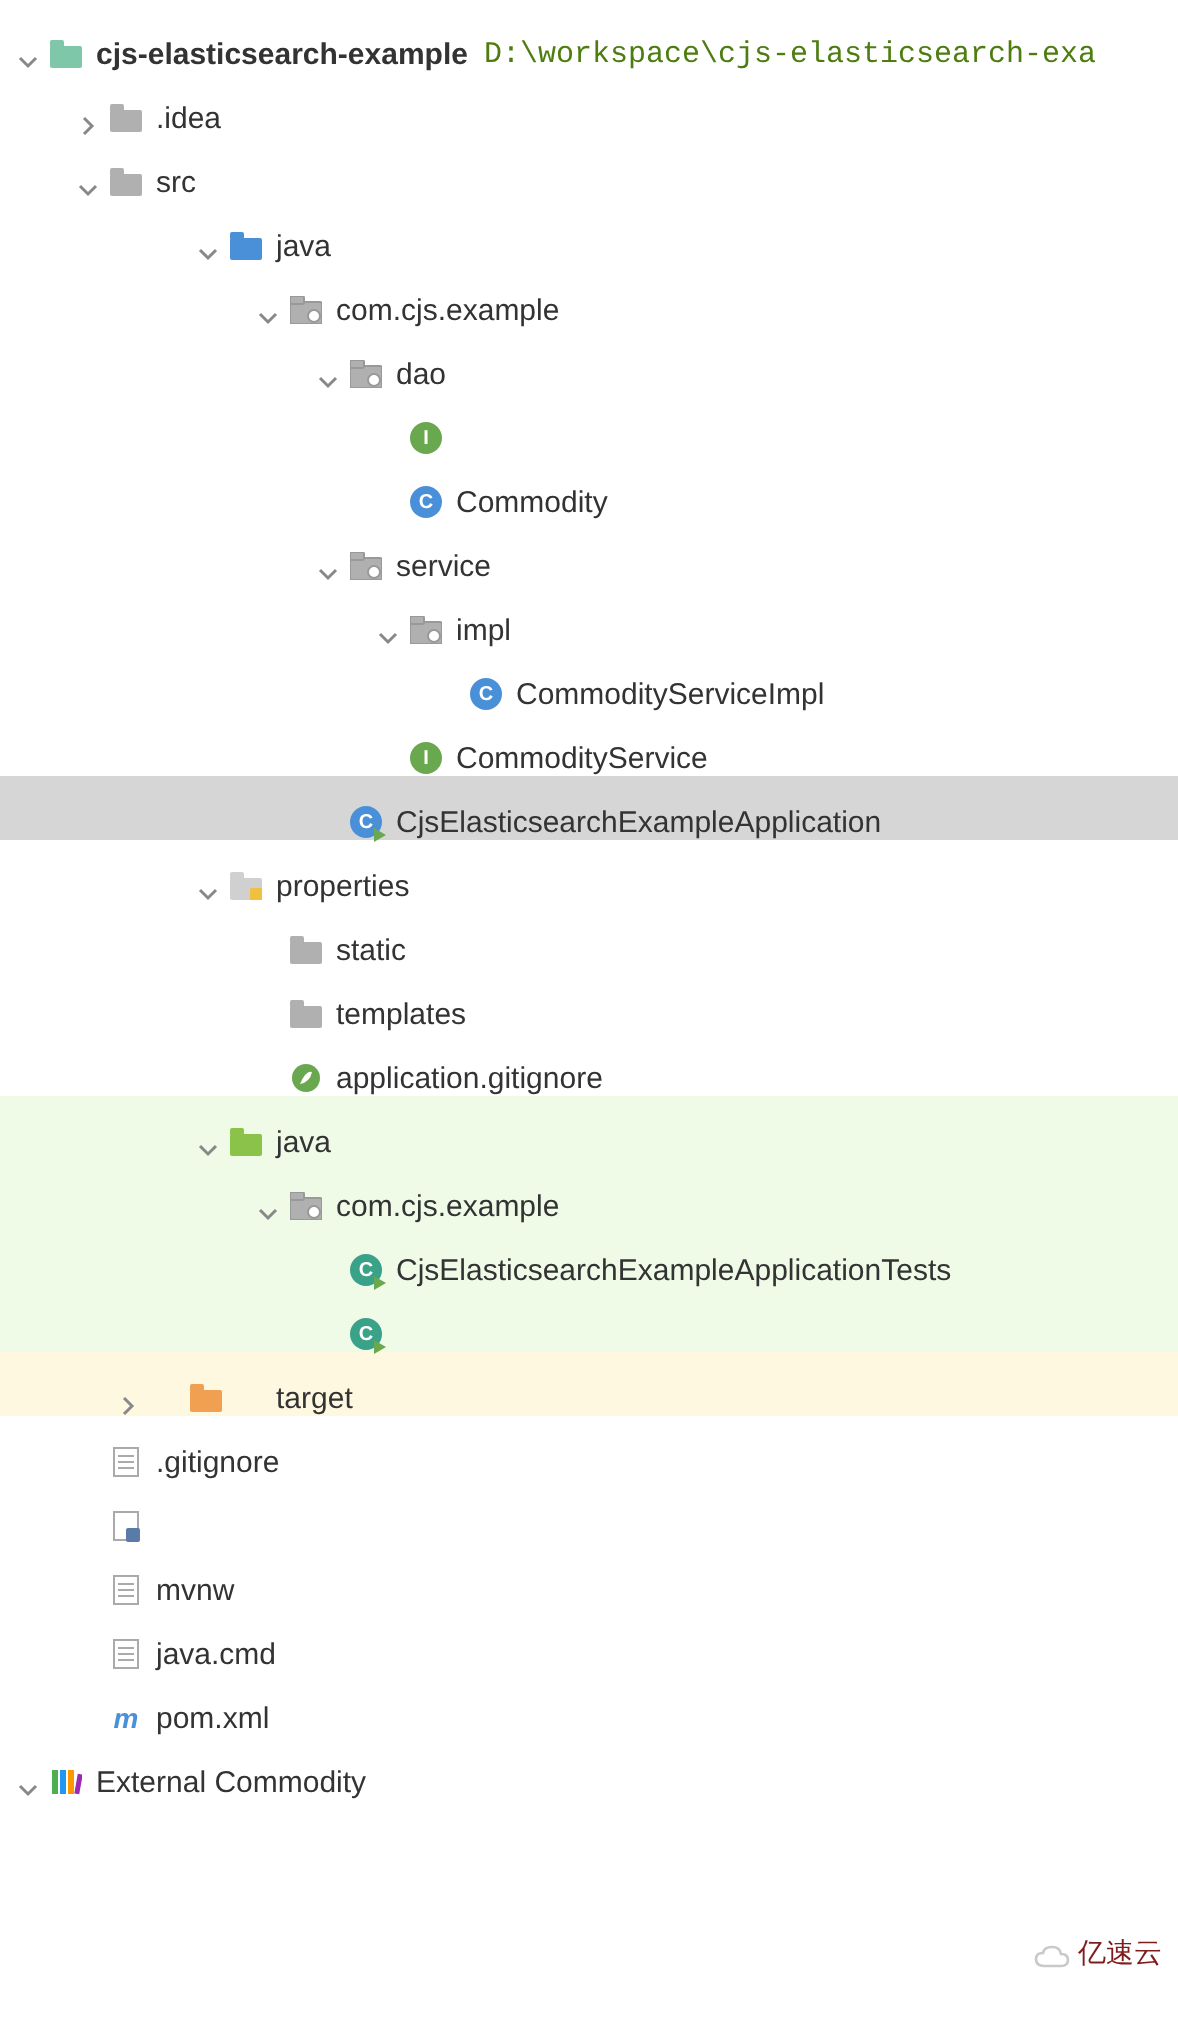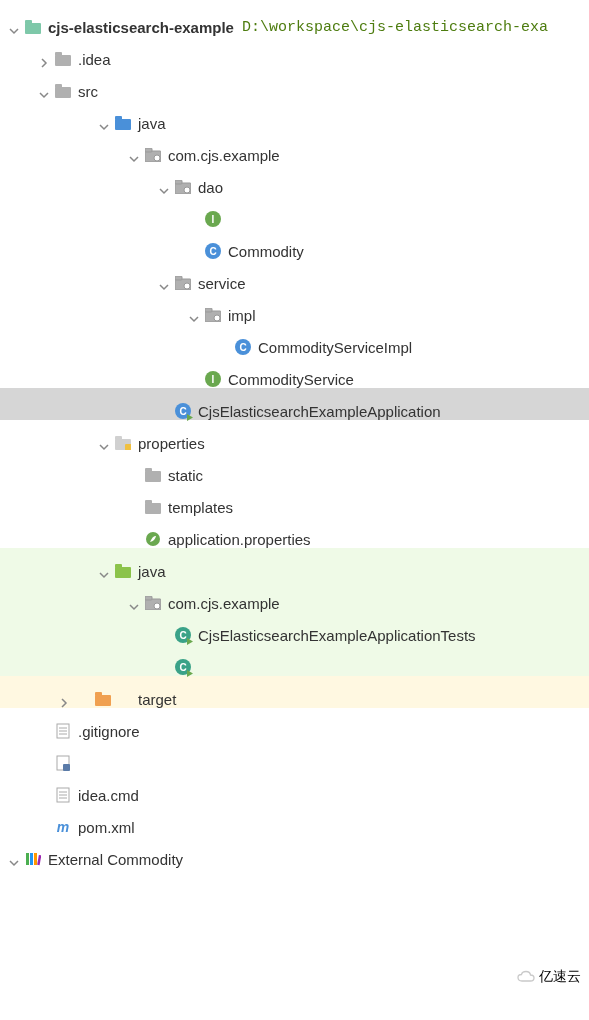"application.properties" span.label { text: application.properties -> application.gitignore }
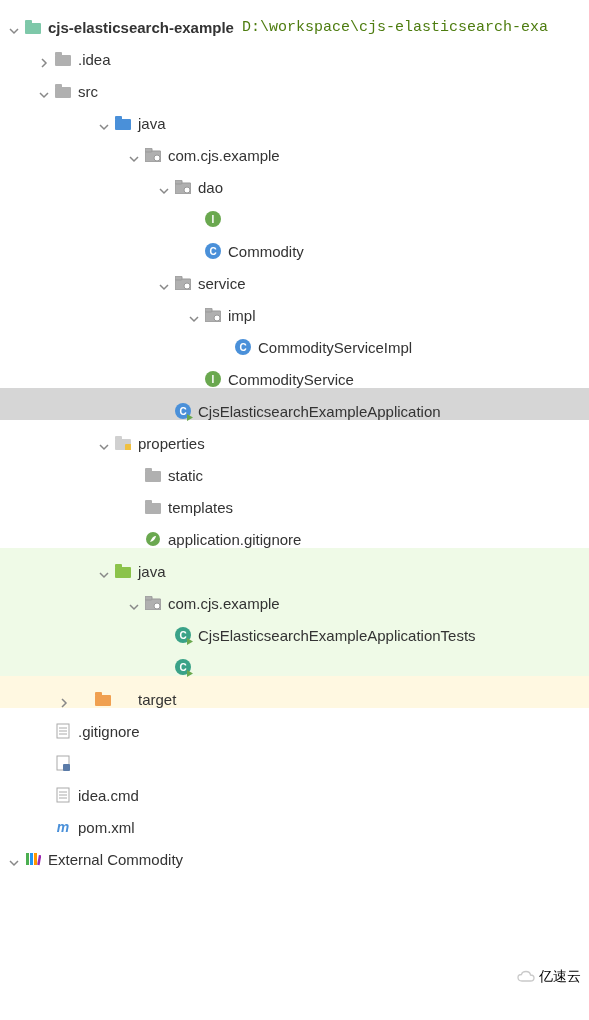"mvnw" div.row { html: none -> <div> <span></span> <span>•</span> <span> <svg> <rect></rect> <line></line> <line></line> <line></line> </svg> </span> <span>mvnw</span> </div> }
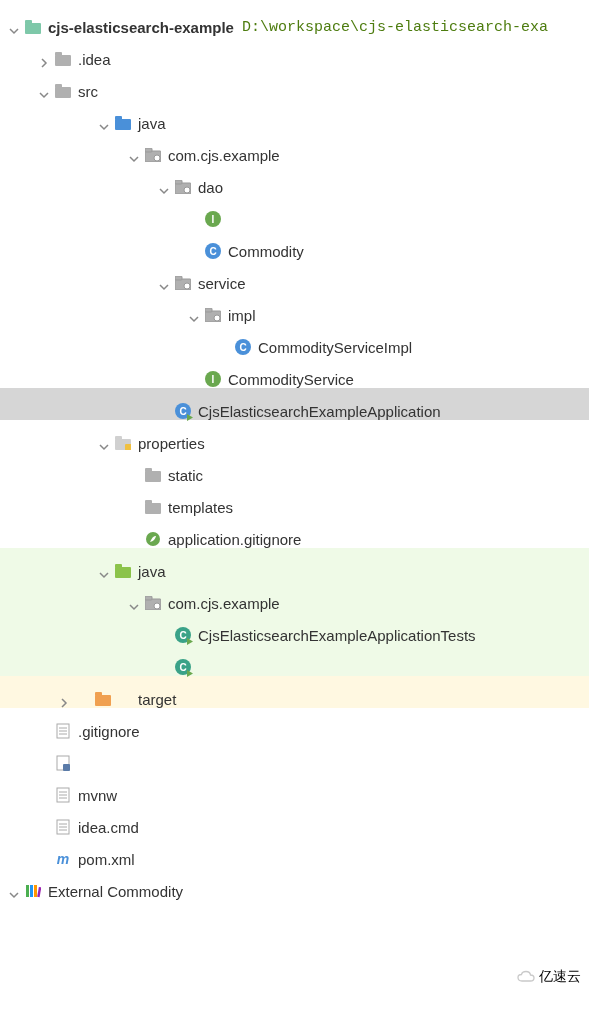"idea.cmd" span.label { text: idea.cmd -> java.cmd }
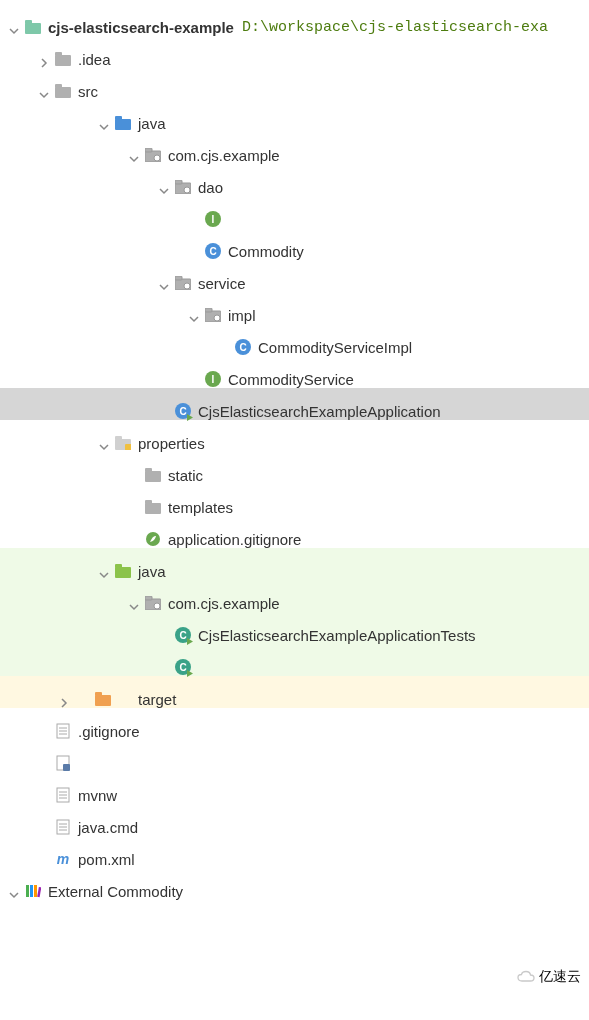"亿速云" .watermark { align-items: center -> flex-end; color: #000000 -> #7f1d1d }
